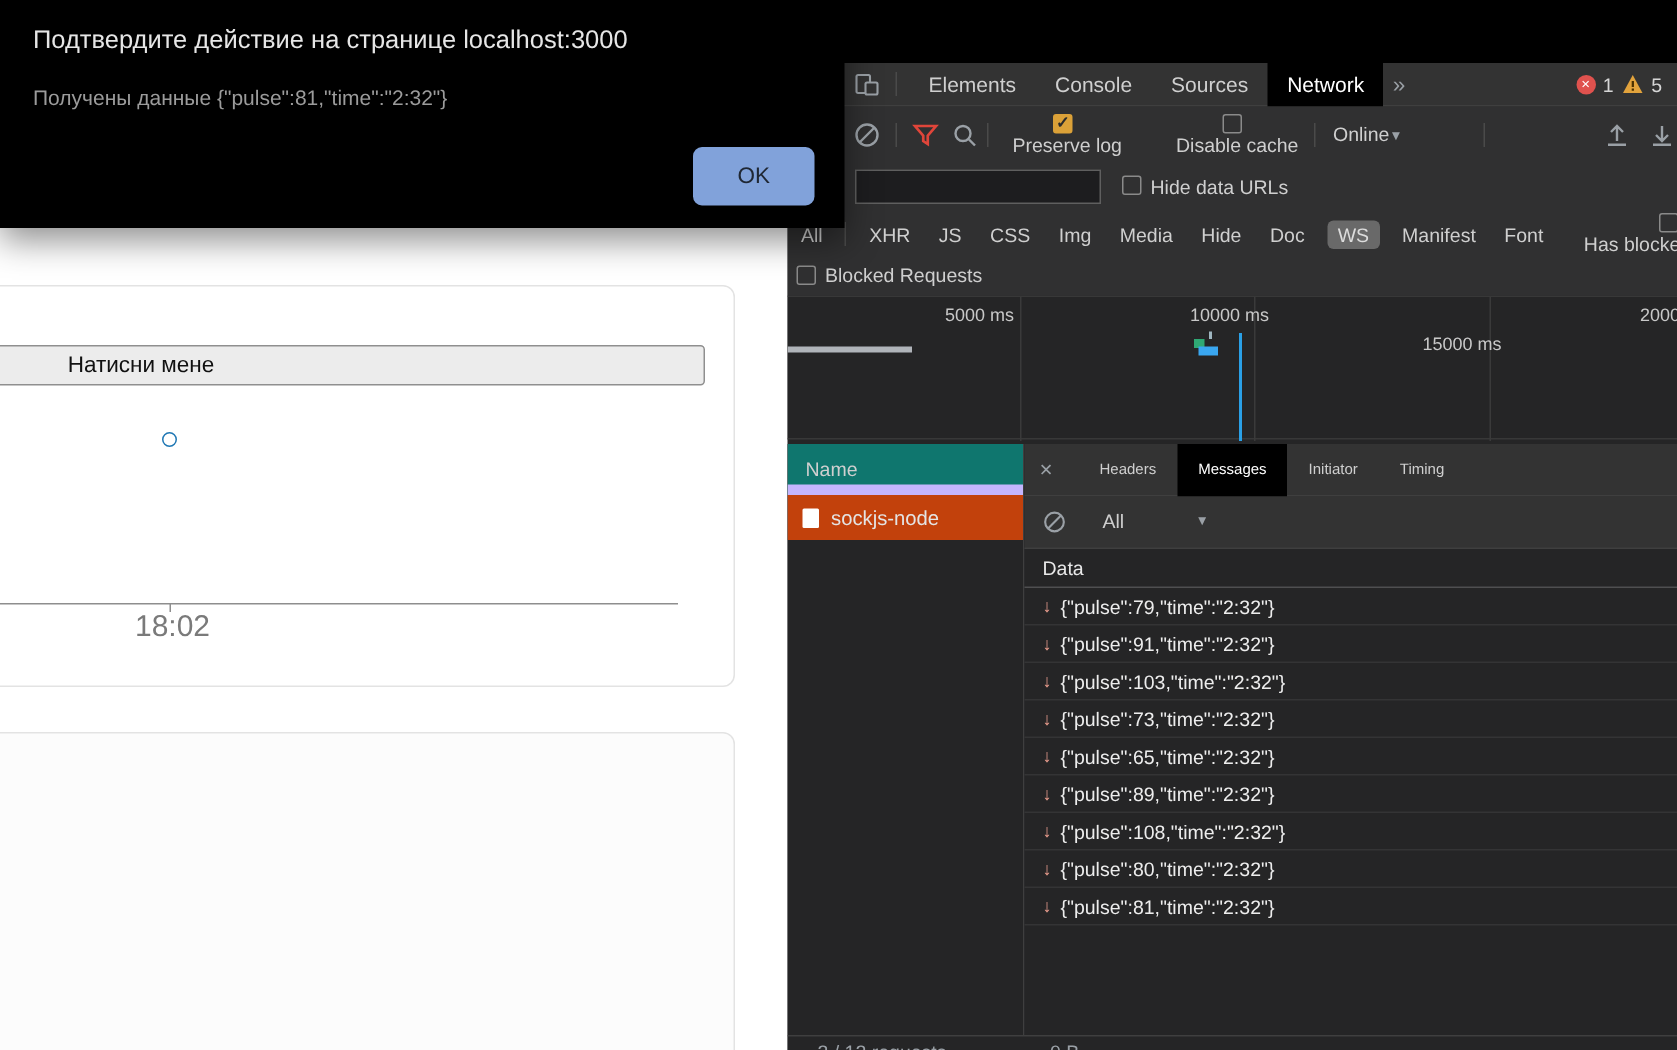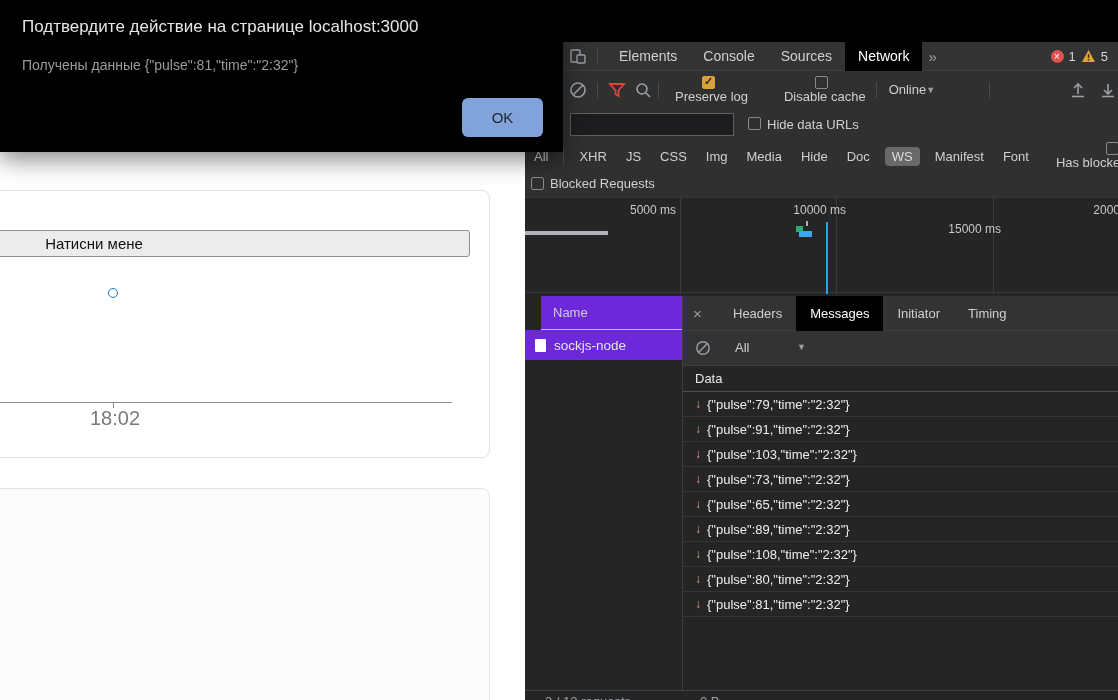"Name" #req-header { background: #6d28d9 -> #0f766e; border-bottom: 1px solid #c4b5fd -> 7px solid #c4b5fd; margin-left: 16px -> none }
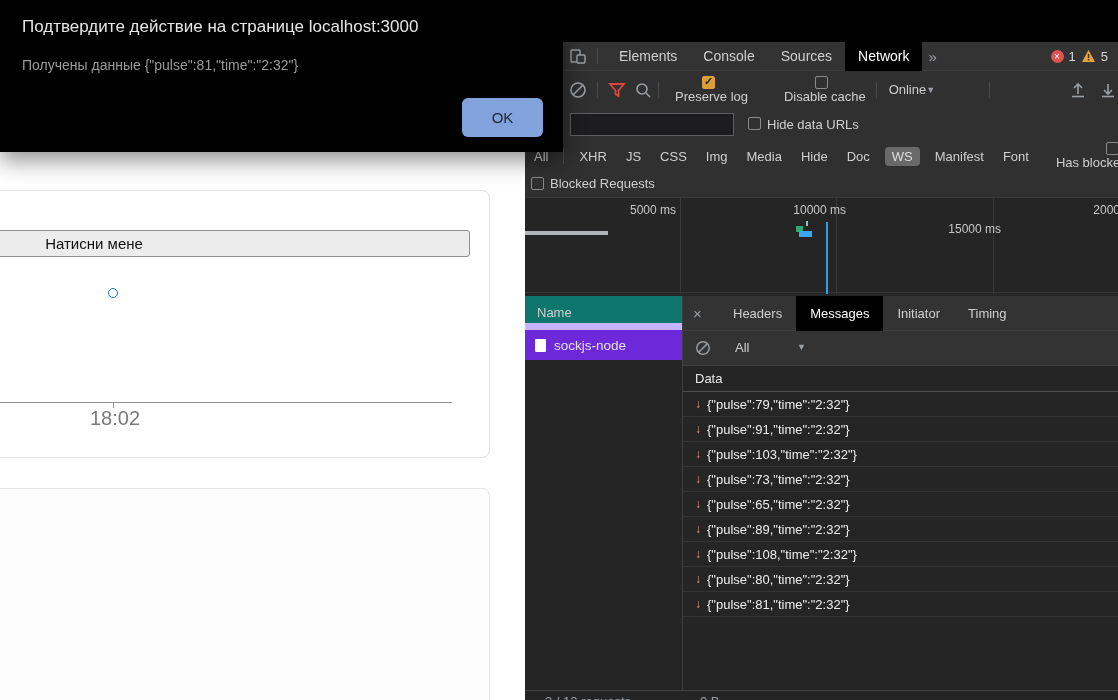"Headers" .detail-tab { font-size: 13px -> 10px }
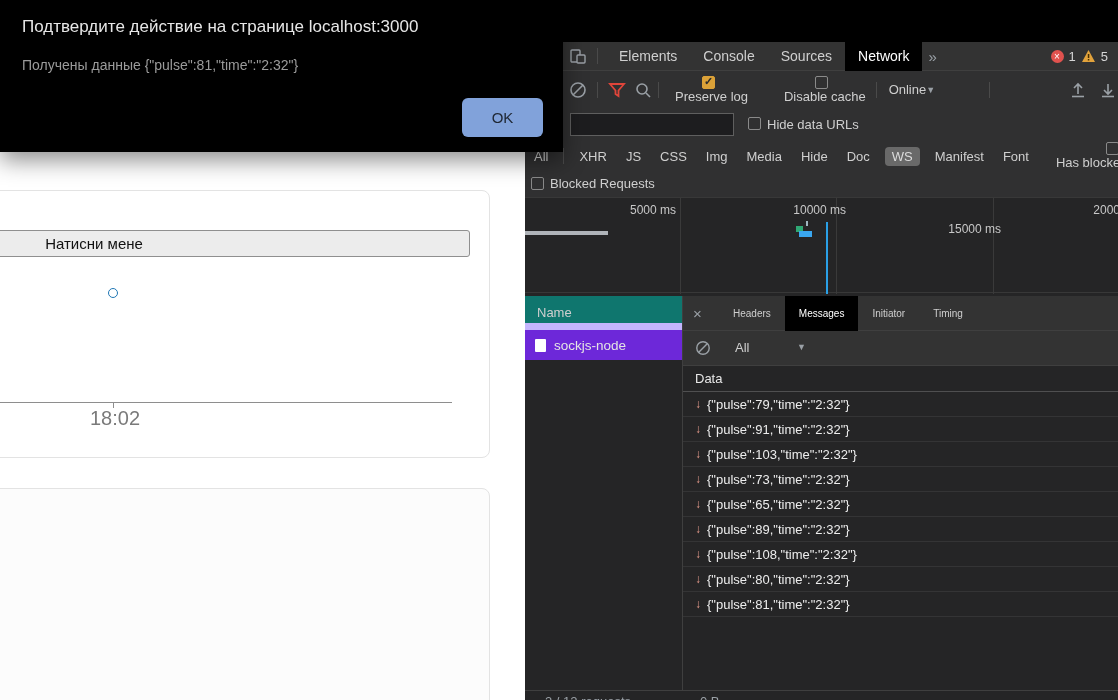"sockjs-node" .req-row:nth-child(2) { background: #6d28d9 -> #c2410c }
